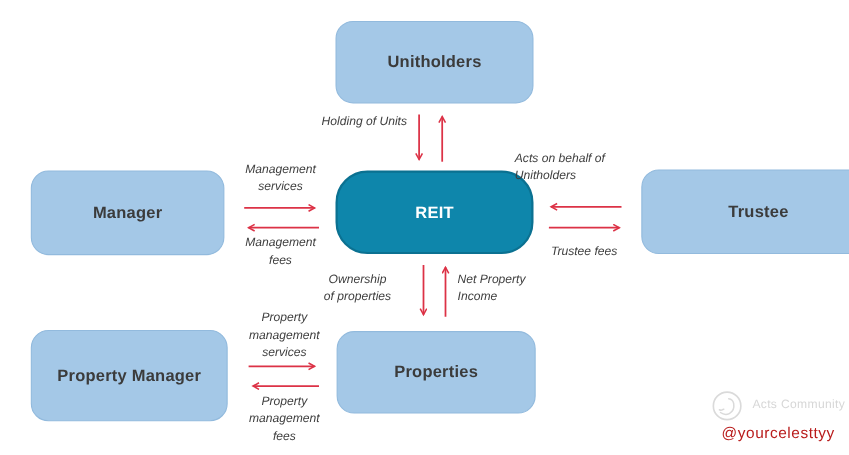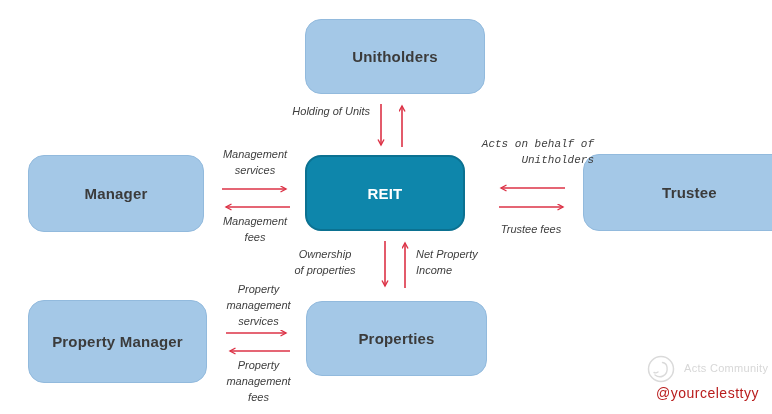"Acts on behalf of" div.elabel { font-family: Liberation Mono, monospace -> none; text-align: right -> left }
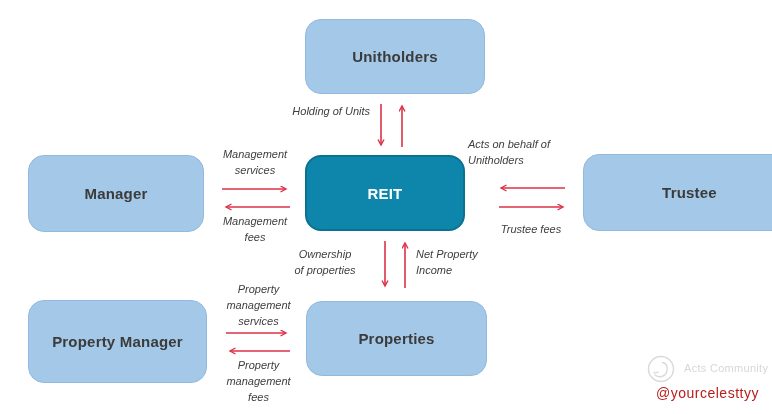"REIT" div.node { border-radius: none -> 29px; width: 160px -> 180px }
